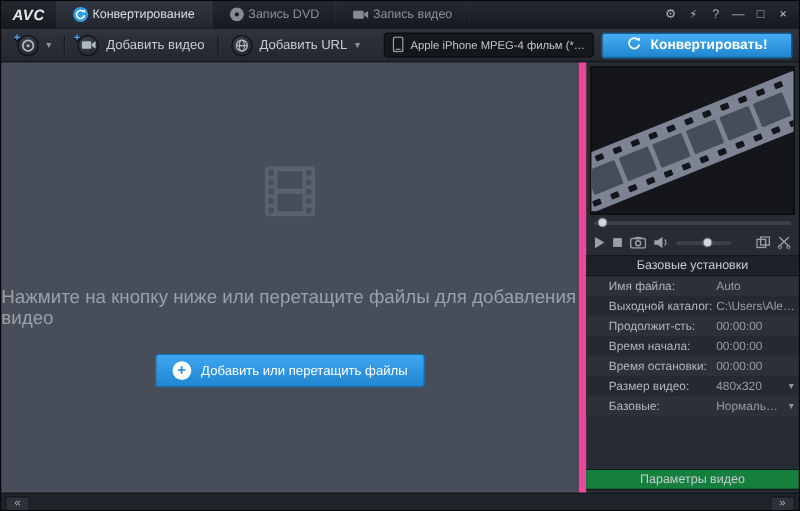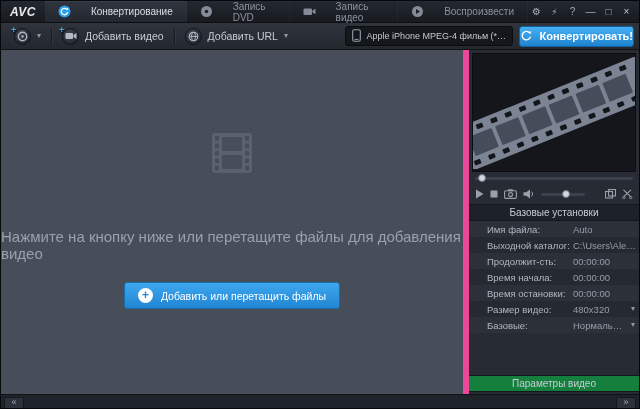"Конвертирование" .tab { gap: 20px -> 3px }
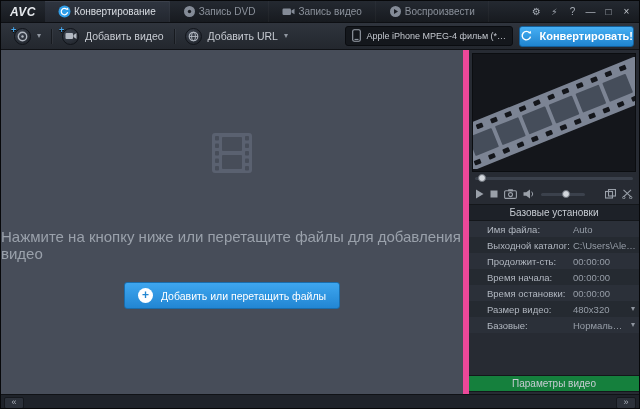"Воспроизвести" div.tab { html: <div> <span> <svg> <circle></circle> <path></path> </svg> </span> <span>Воспроизвести</span> </div> -> none }
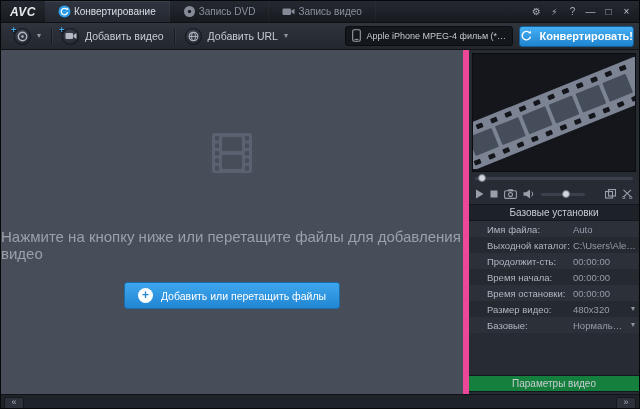"Конвертировать!" .convert { padding: 0 0 -> 0 19px }
